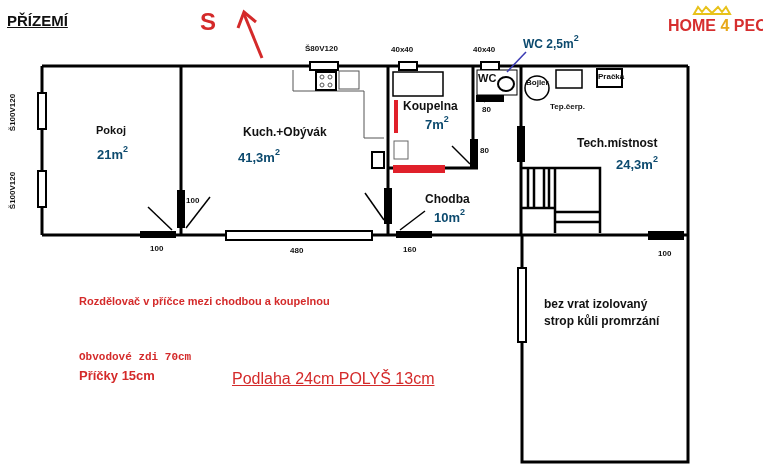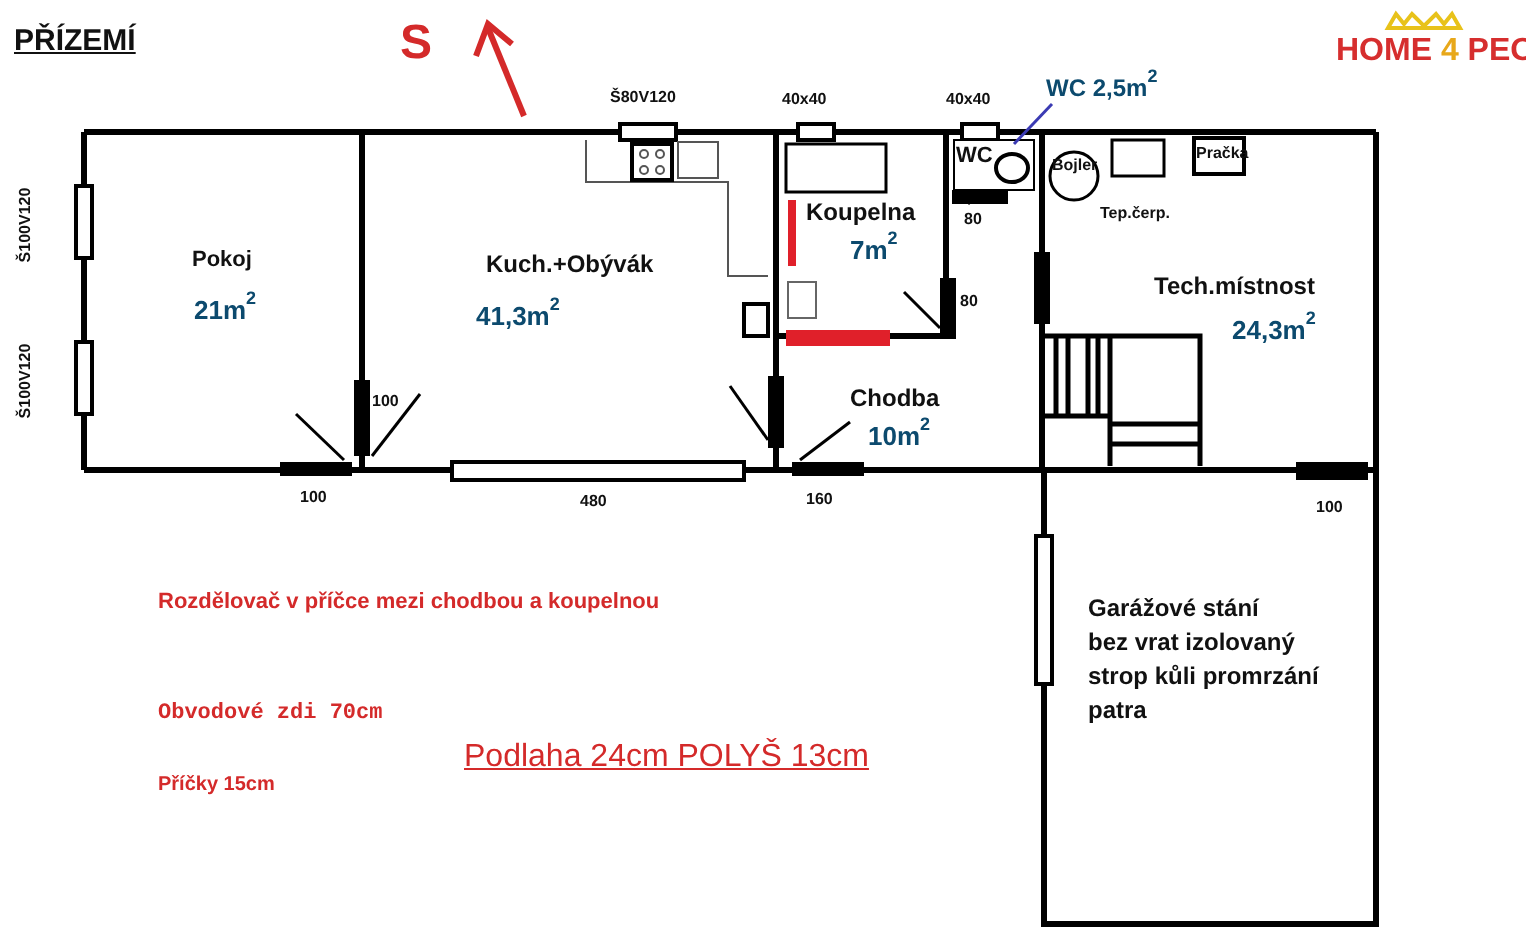"Garážové stání" div { html: <div>Garážové stání</div> -> none }
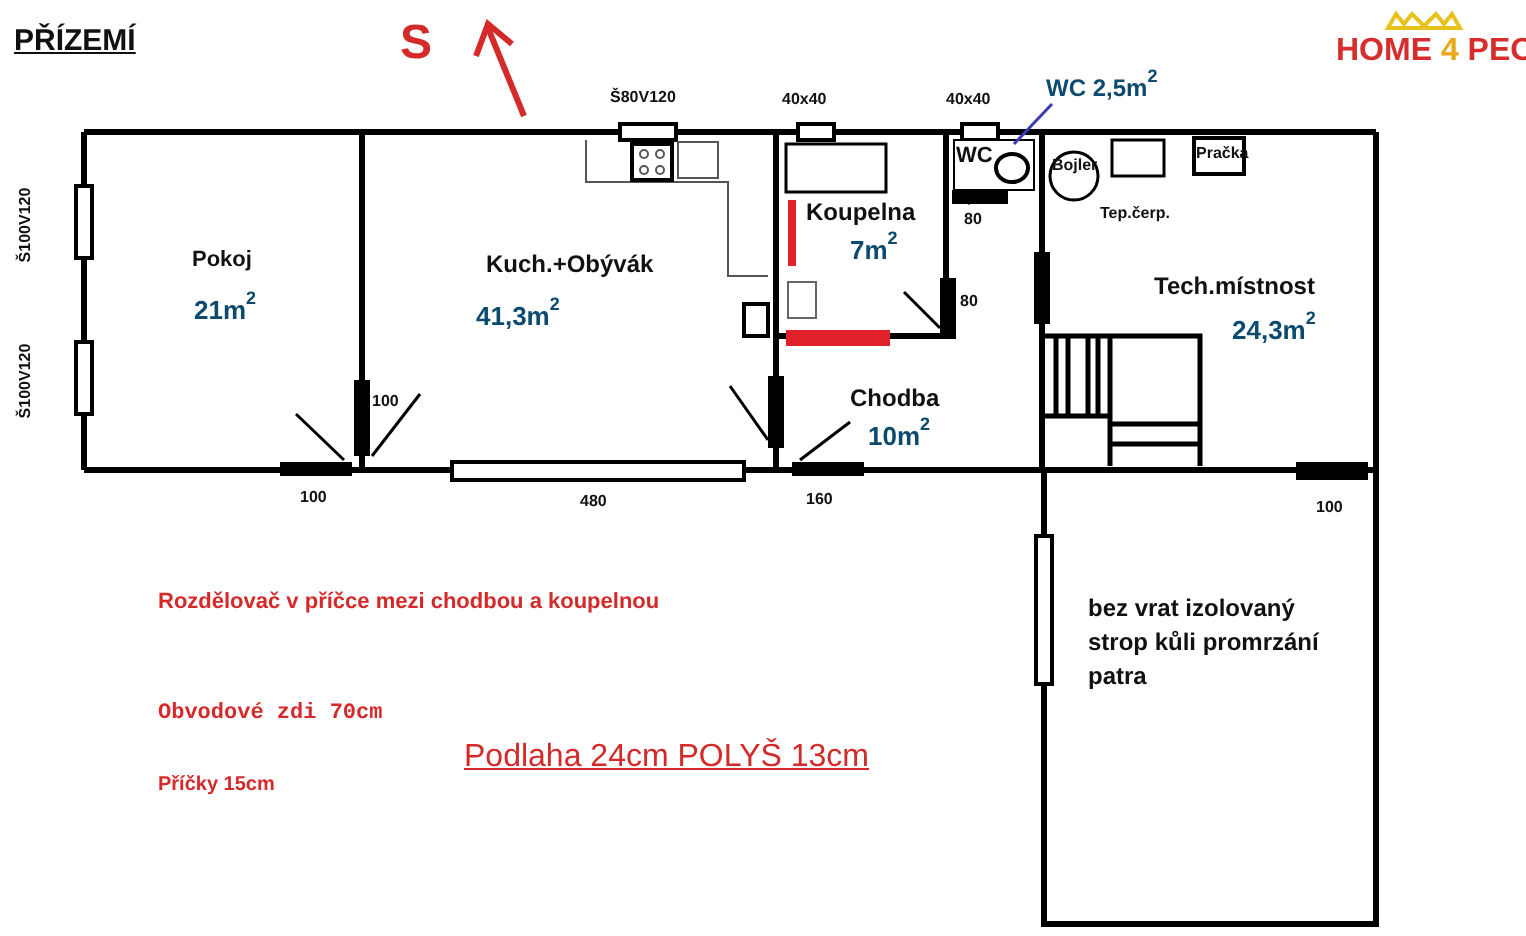"patra" div { html: <div>patra</div> -> none }
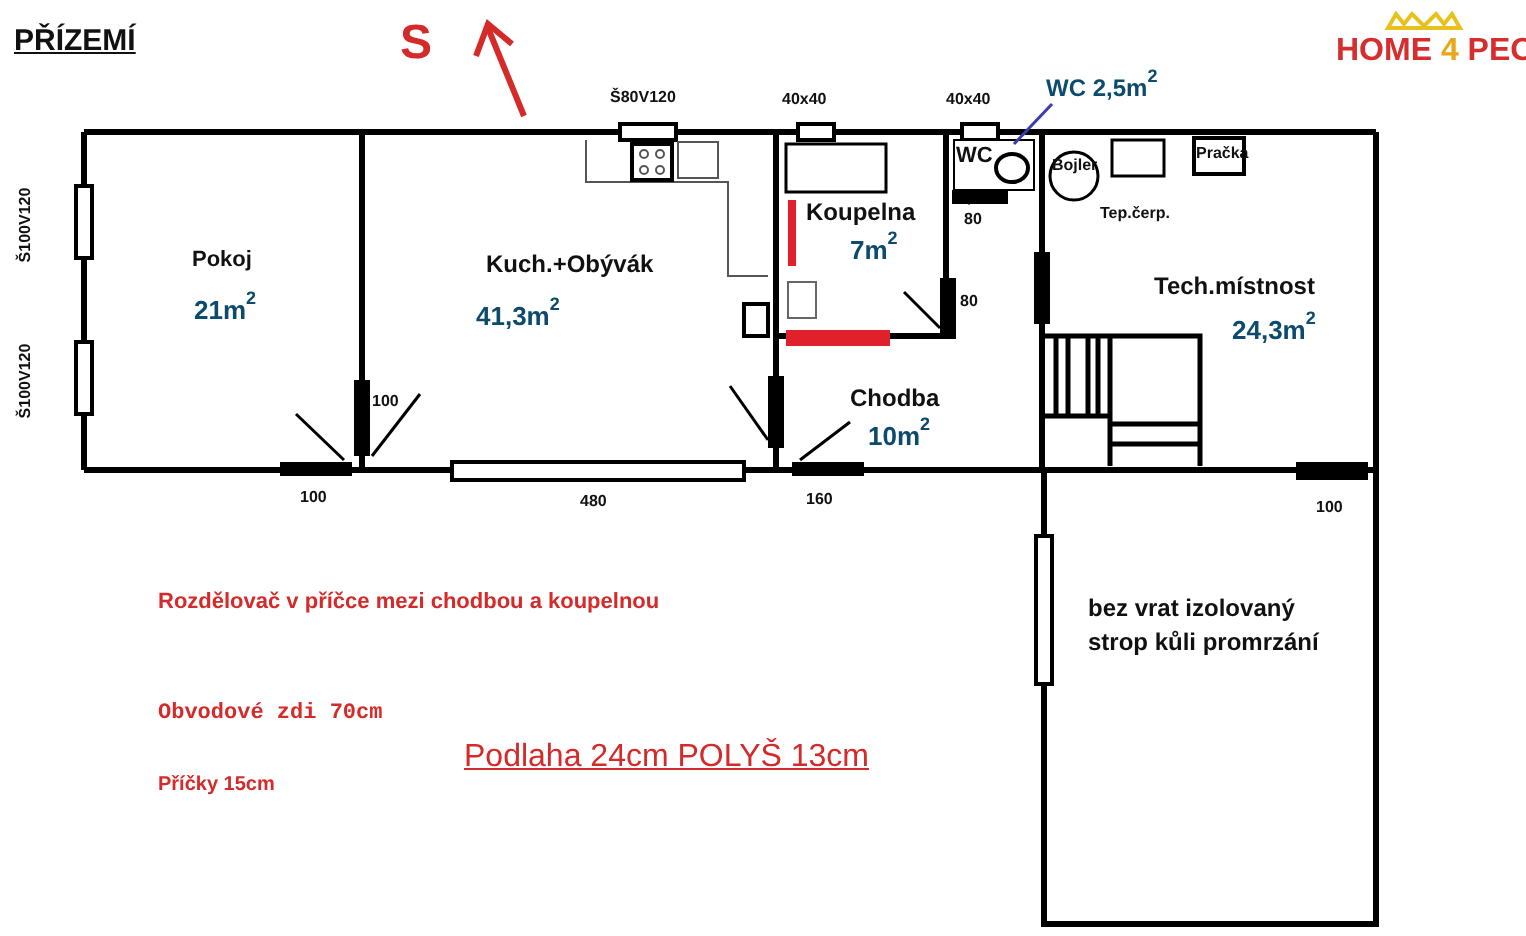"Příčky 15cm" div.red { font-size: 10px -> 13px; top: 387px -> 368px }
